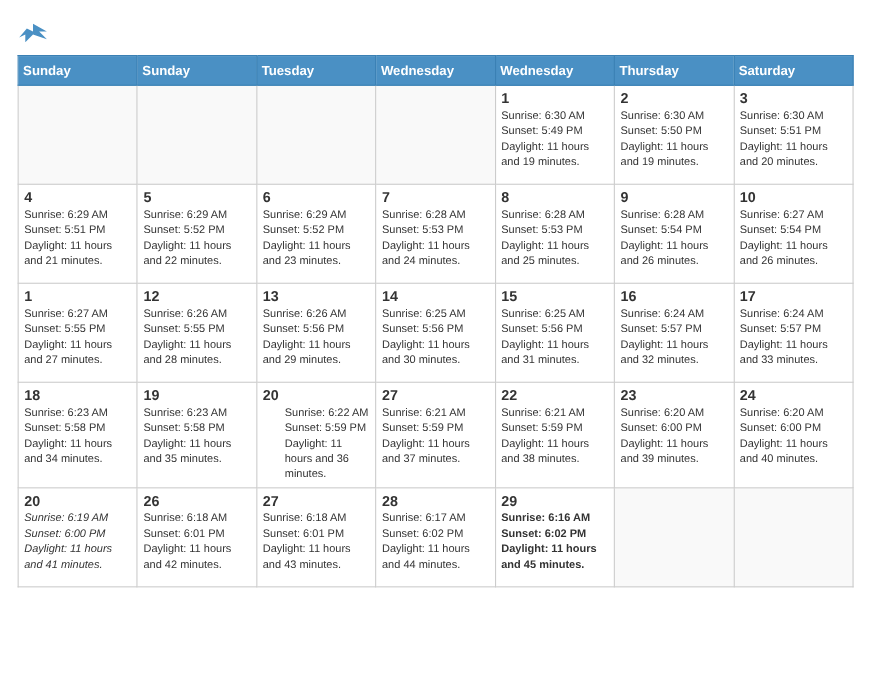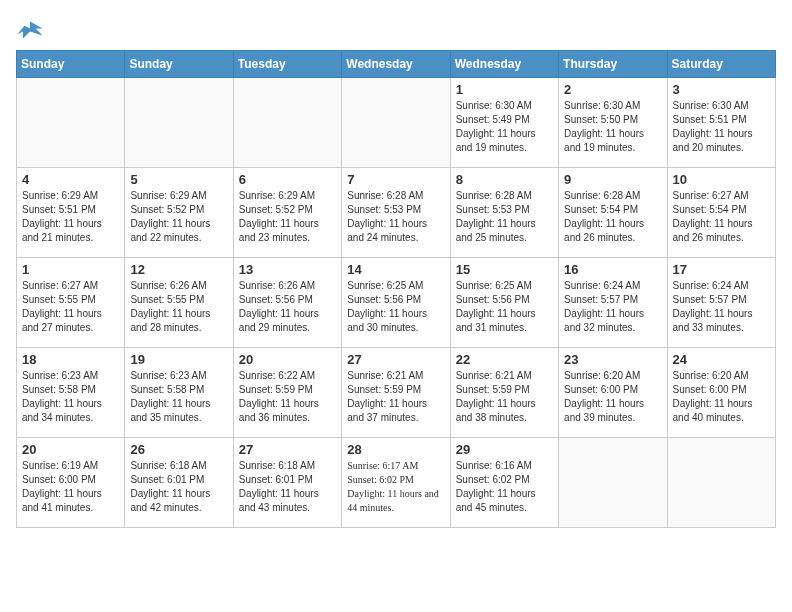"Sunrise: 6:22 AM" div.day-info { margin-left: none -> 20px }
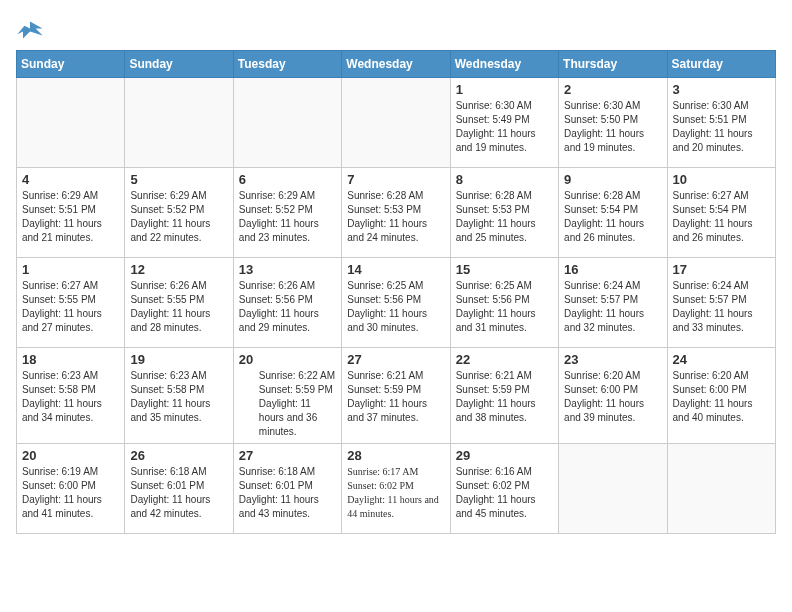"Sunrise: 6:19 AM" div.day-info { font-style: none -> italic }
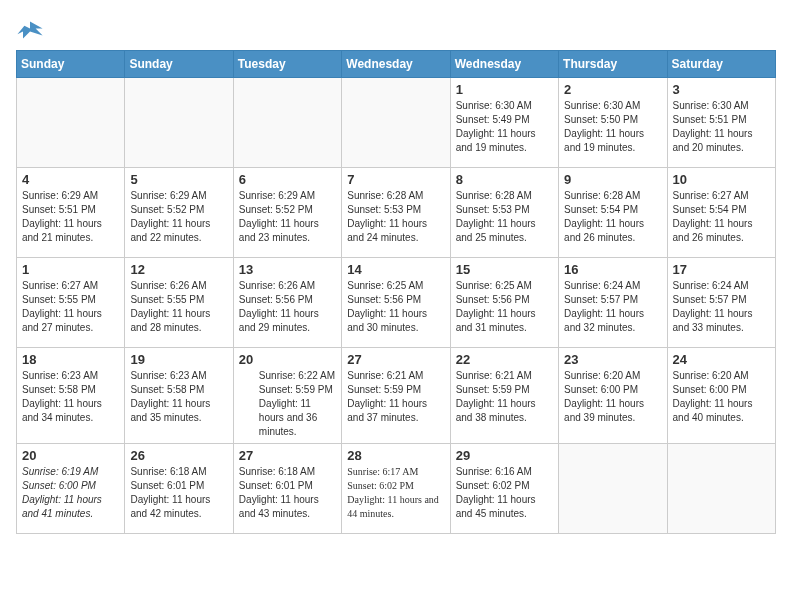"Sunrise: 6:17 AM" div.day-info { font-family: Liberation Serif, serif -> none }
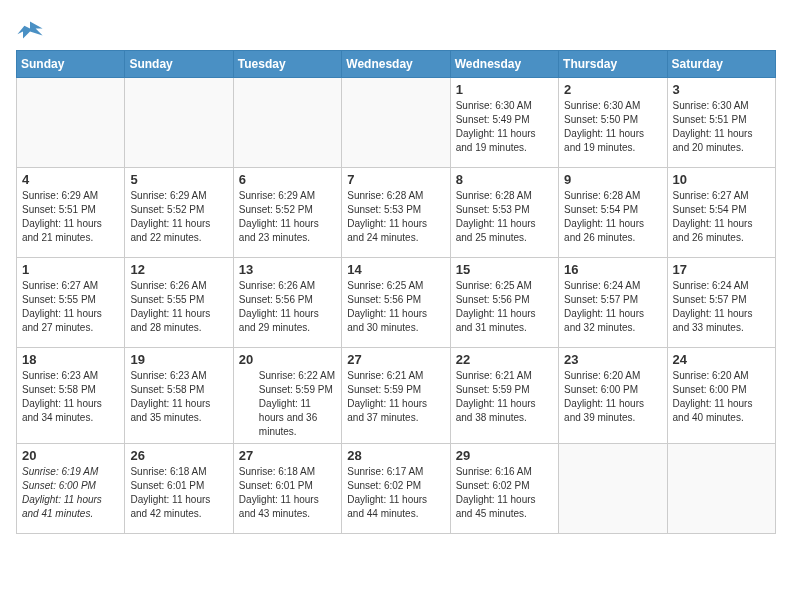"Sunrise: 6:16 AM" div.day-info { font-weight: none -> bold }
